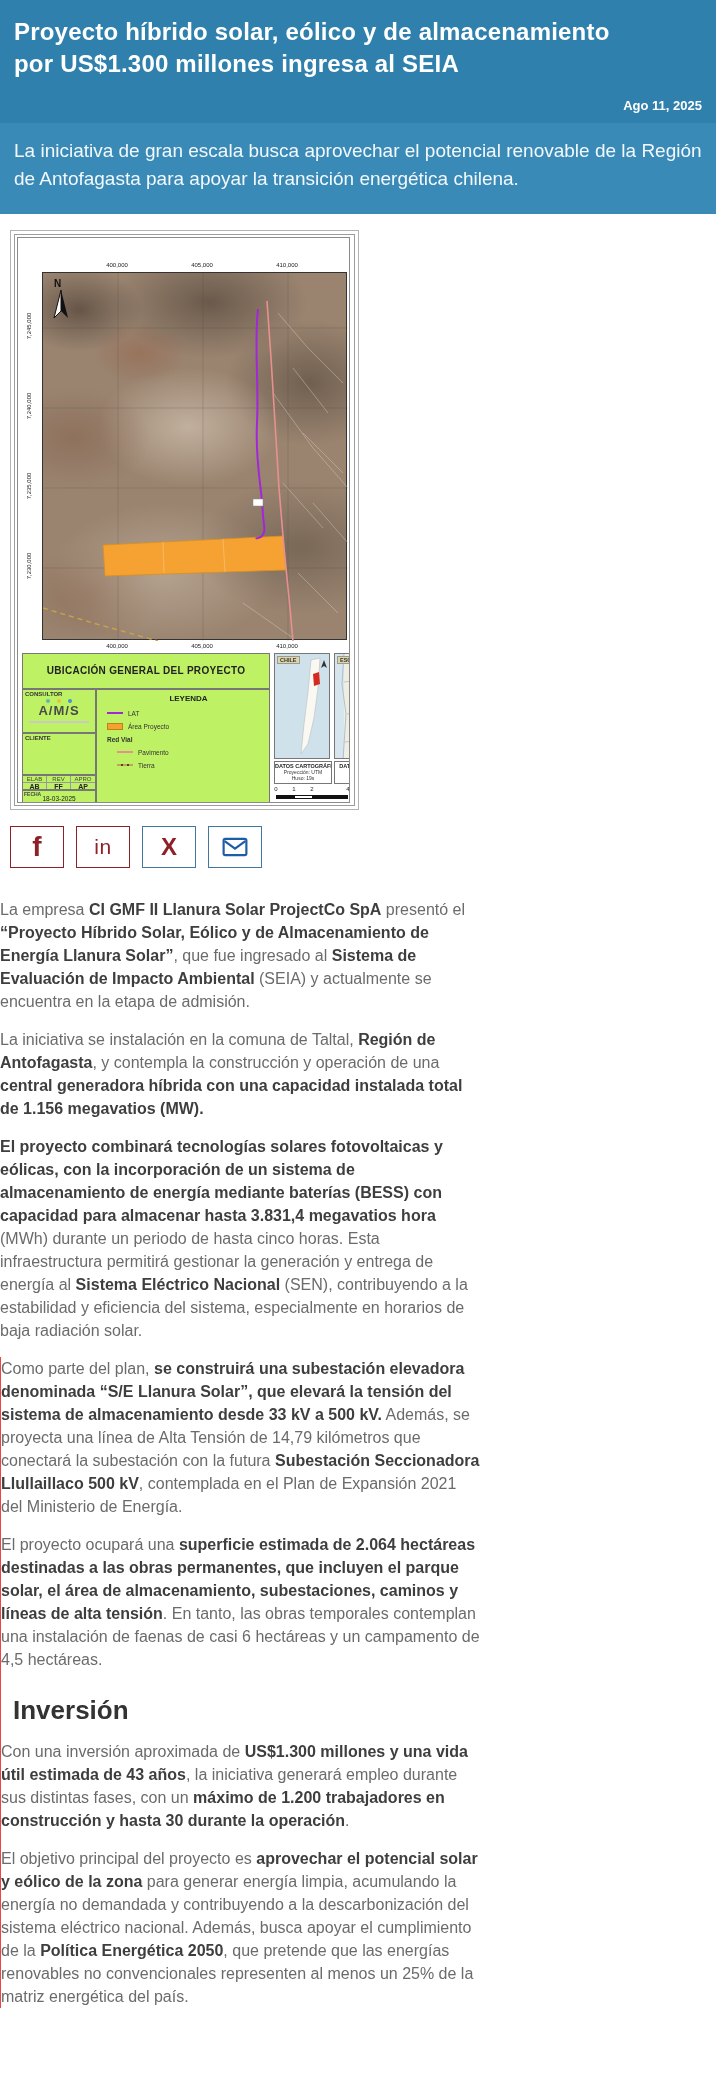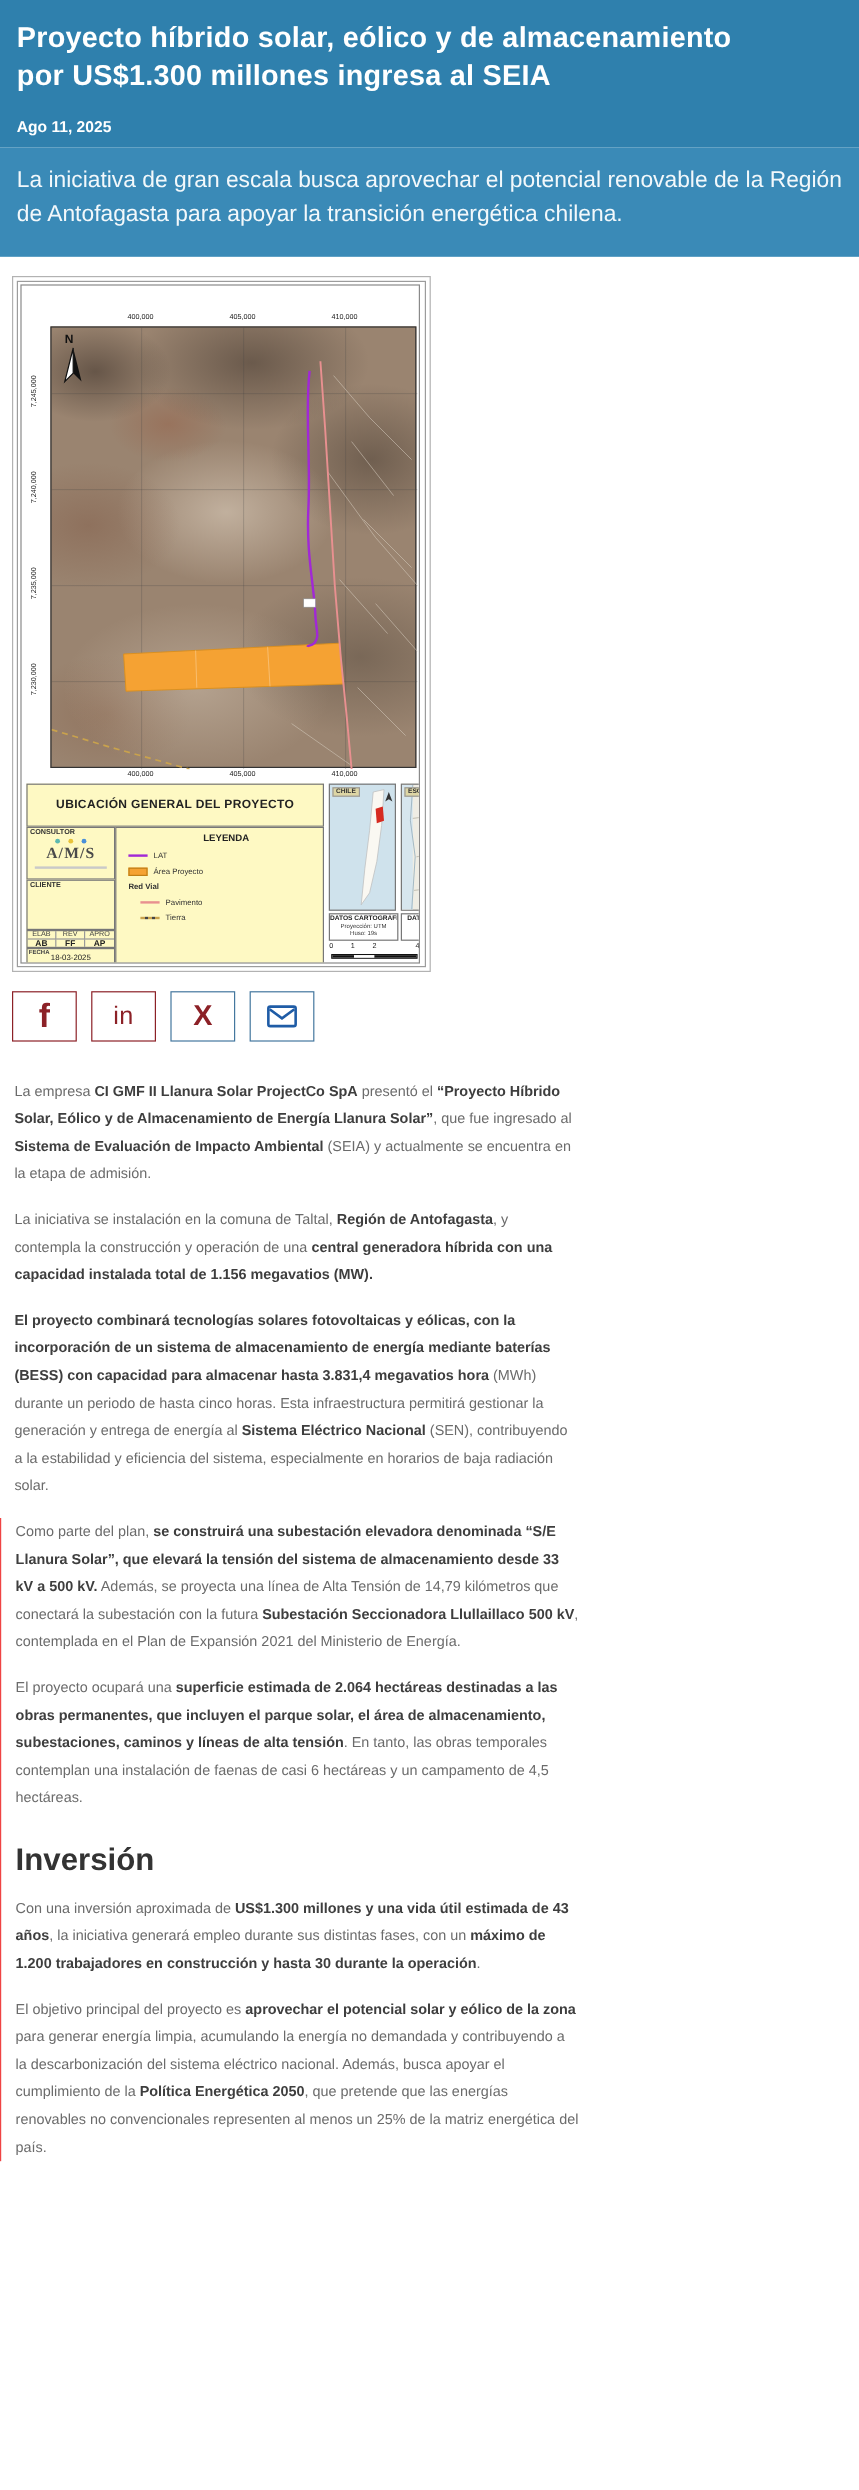"Ago 11, 2025" .hero-date { text-align: none -> right }
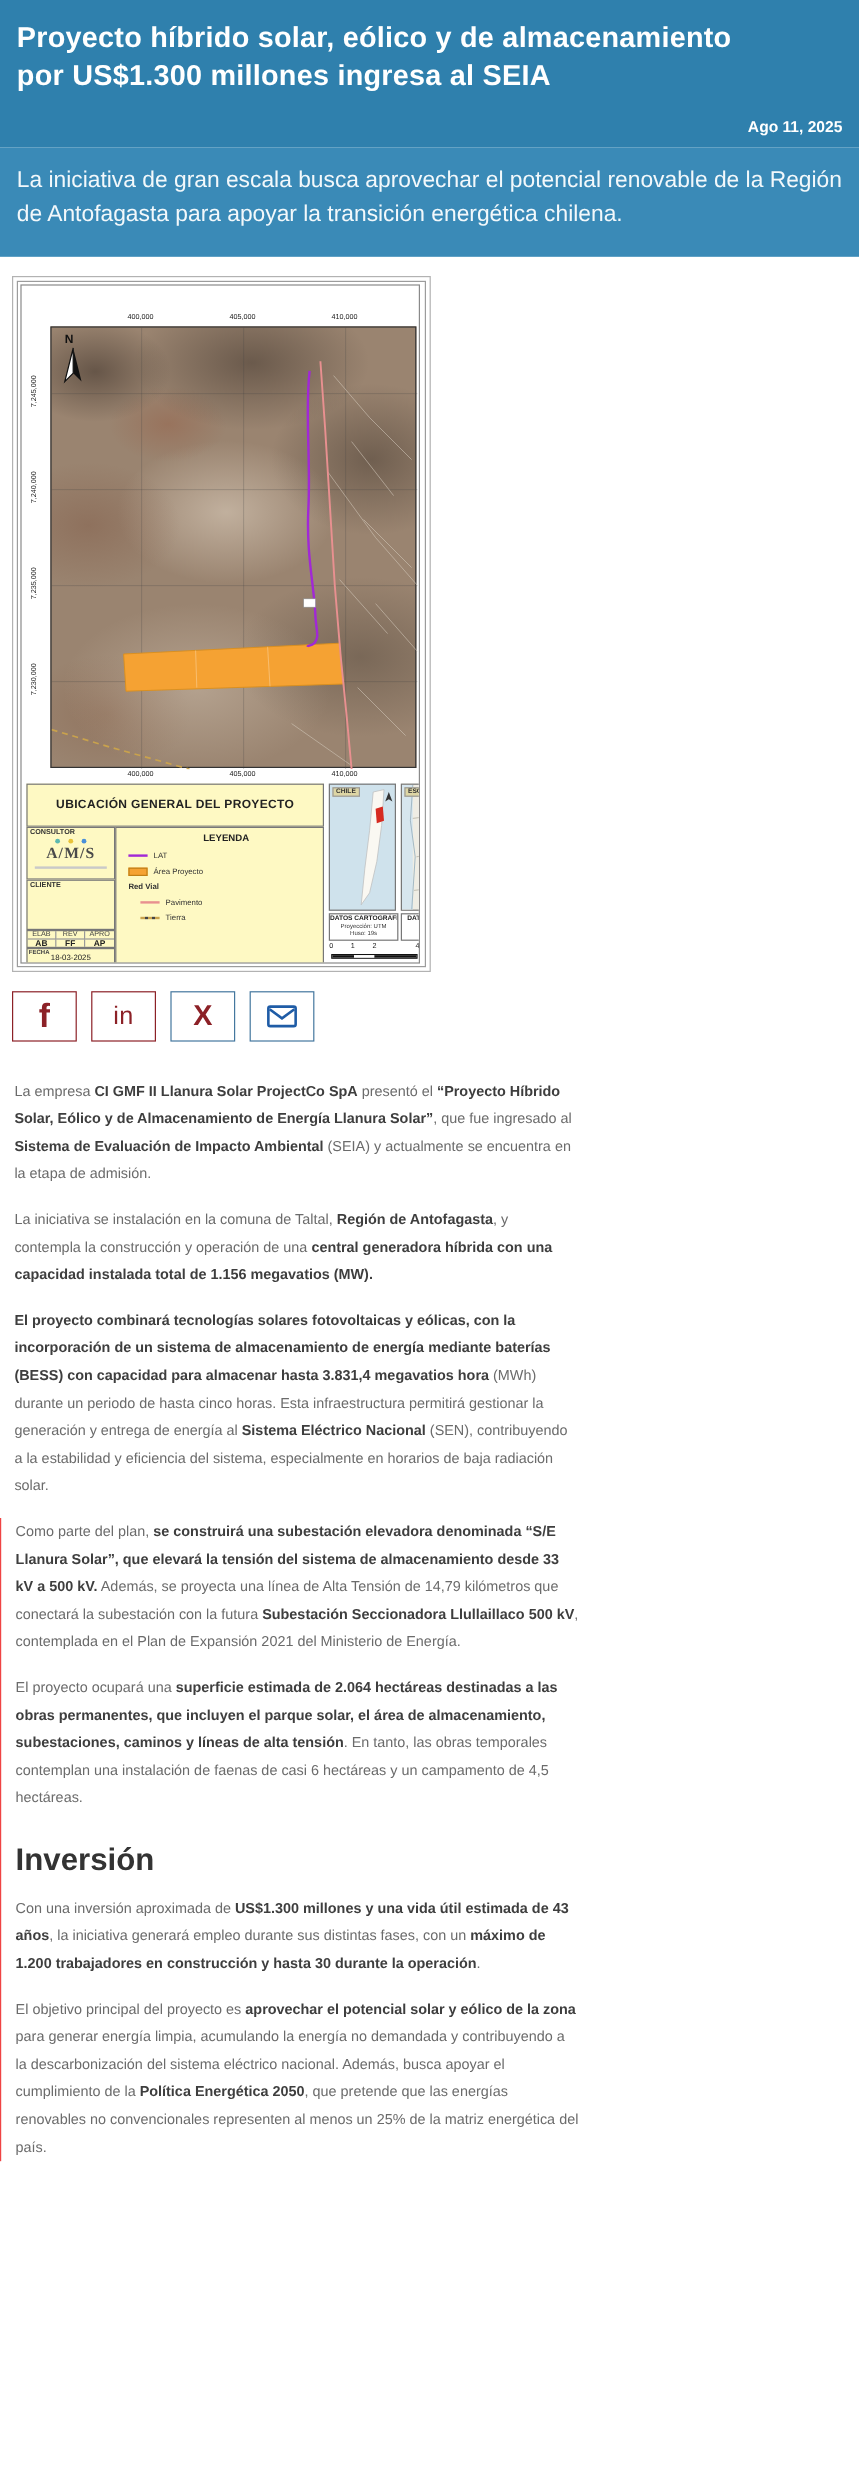"UBICACIÓN GENERAL DEL PROYECTO" .mbox { background: #fef9c3 -> #bef264 }
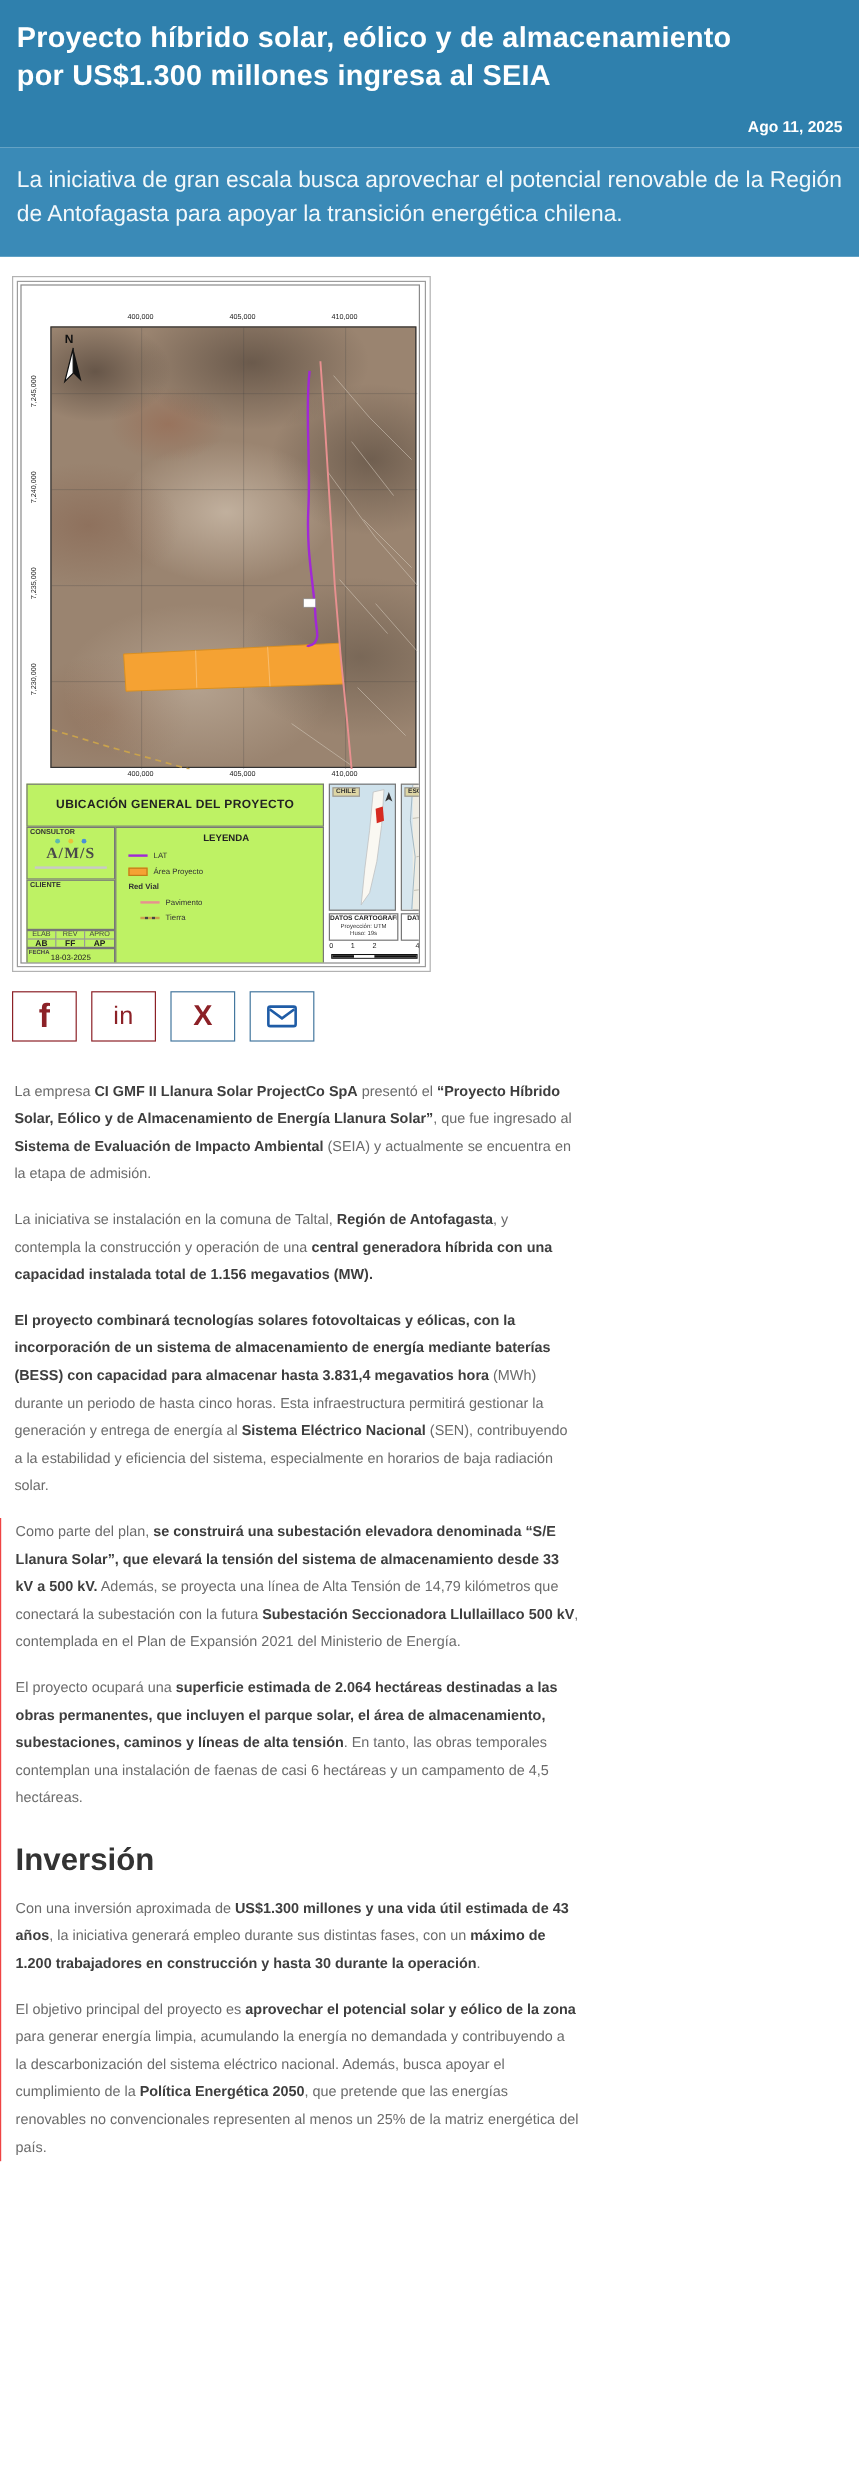"A/M/S" .ams { font-family: Liberation Serif, serif -> none }
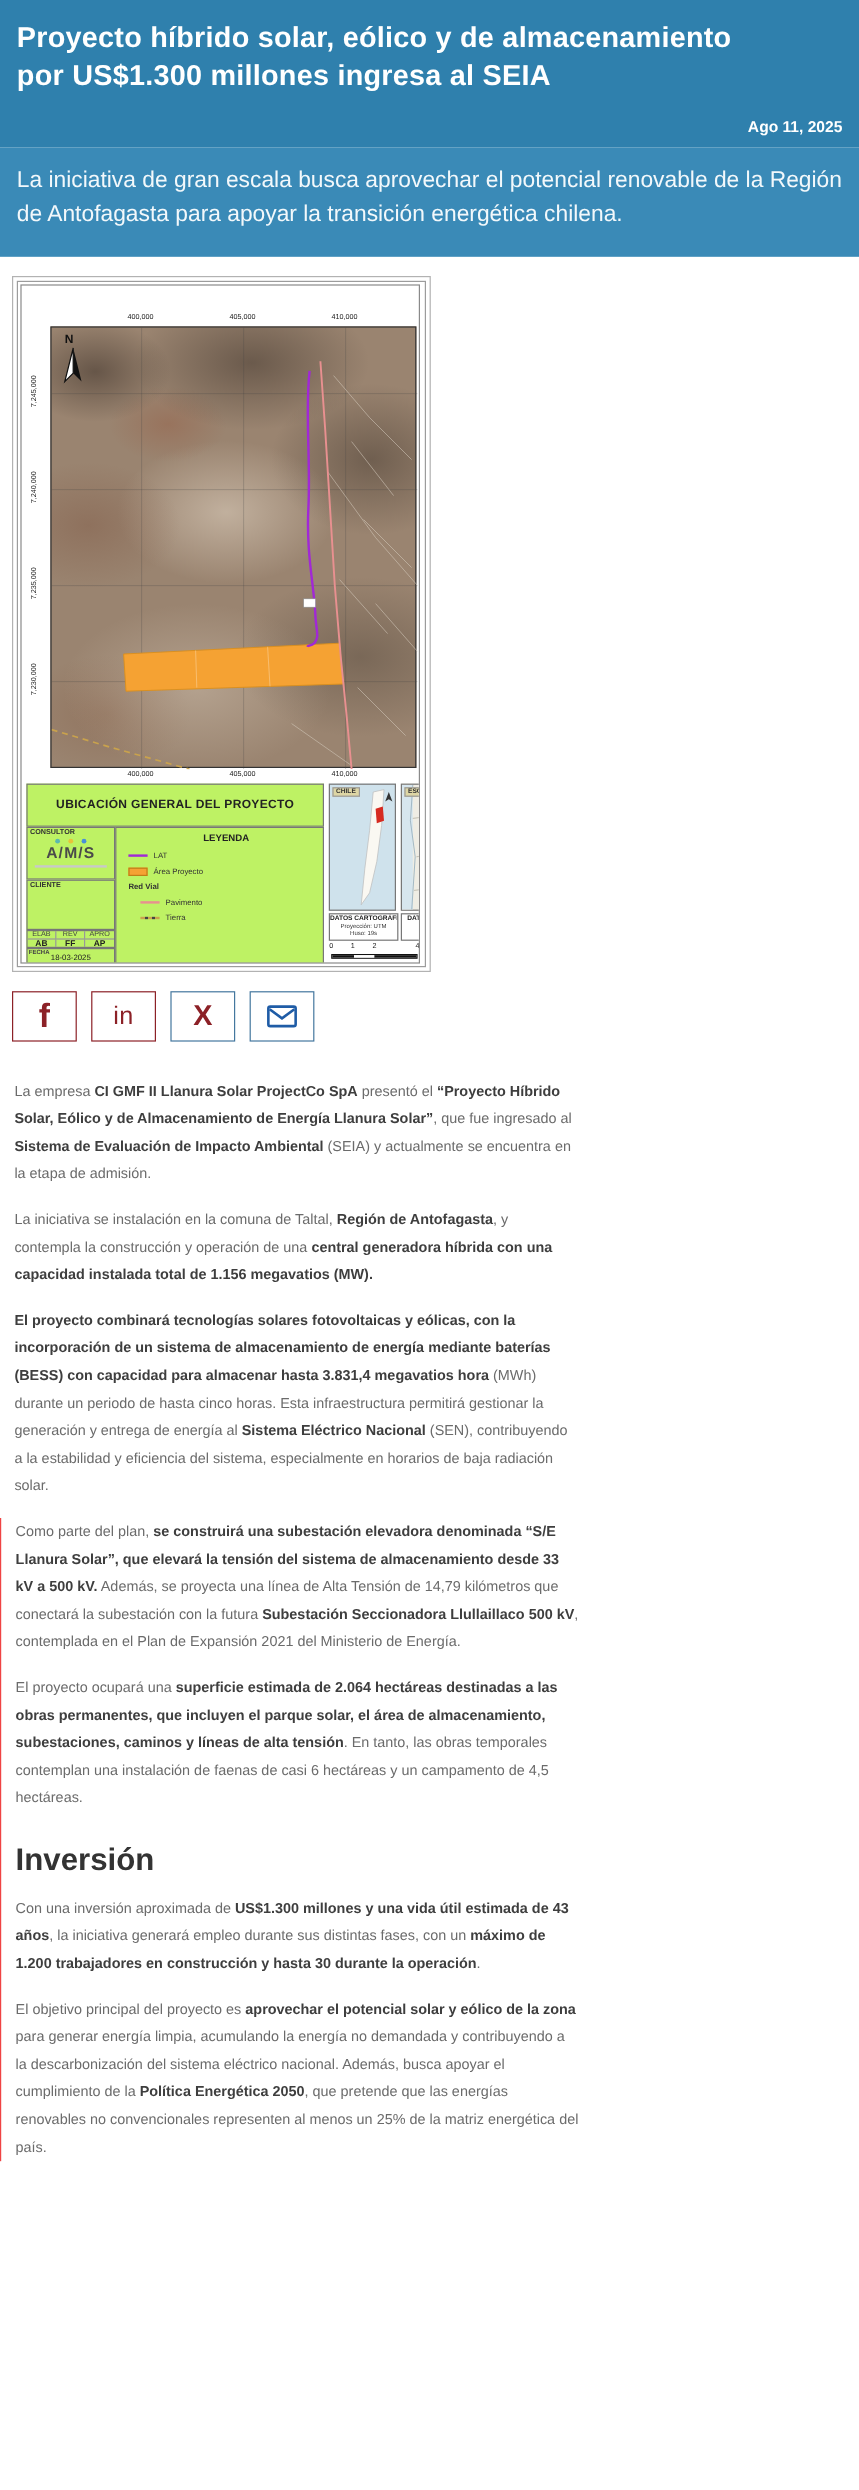"La empresa CI GMF II" .article p { font-size: 12px -> 16px; padding-left: 12px -> none }
